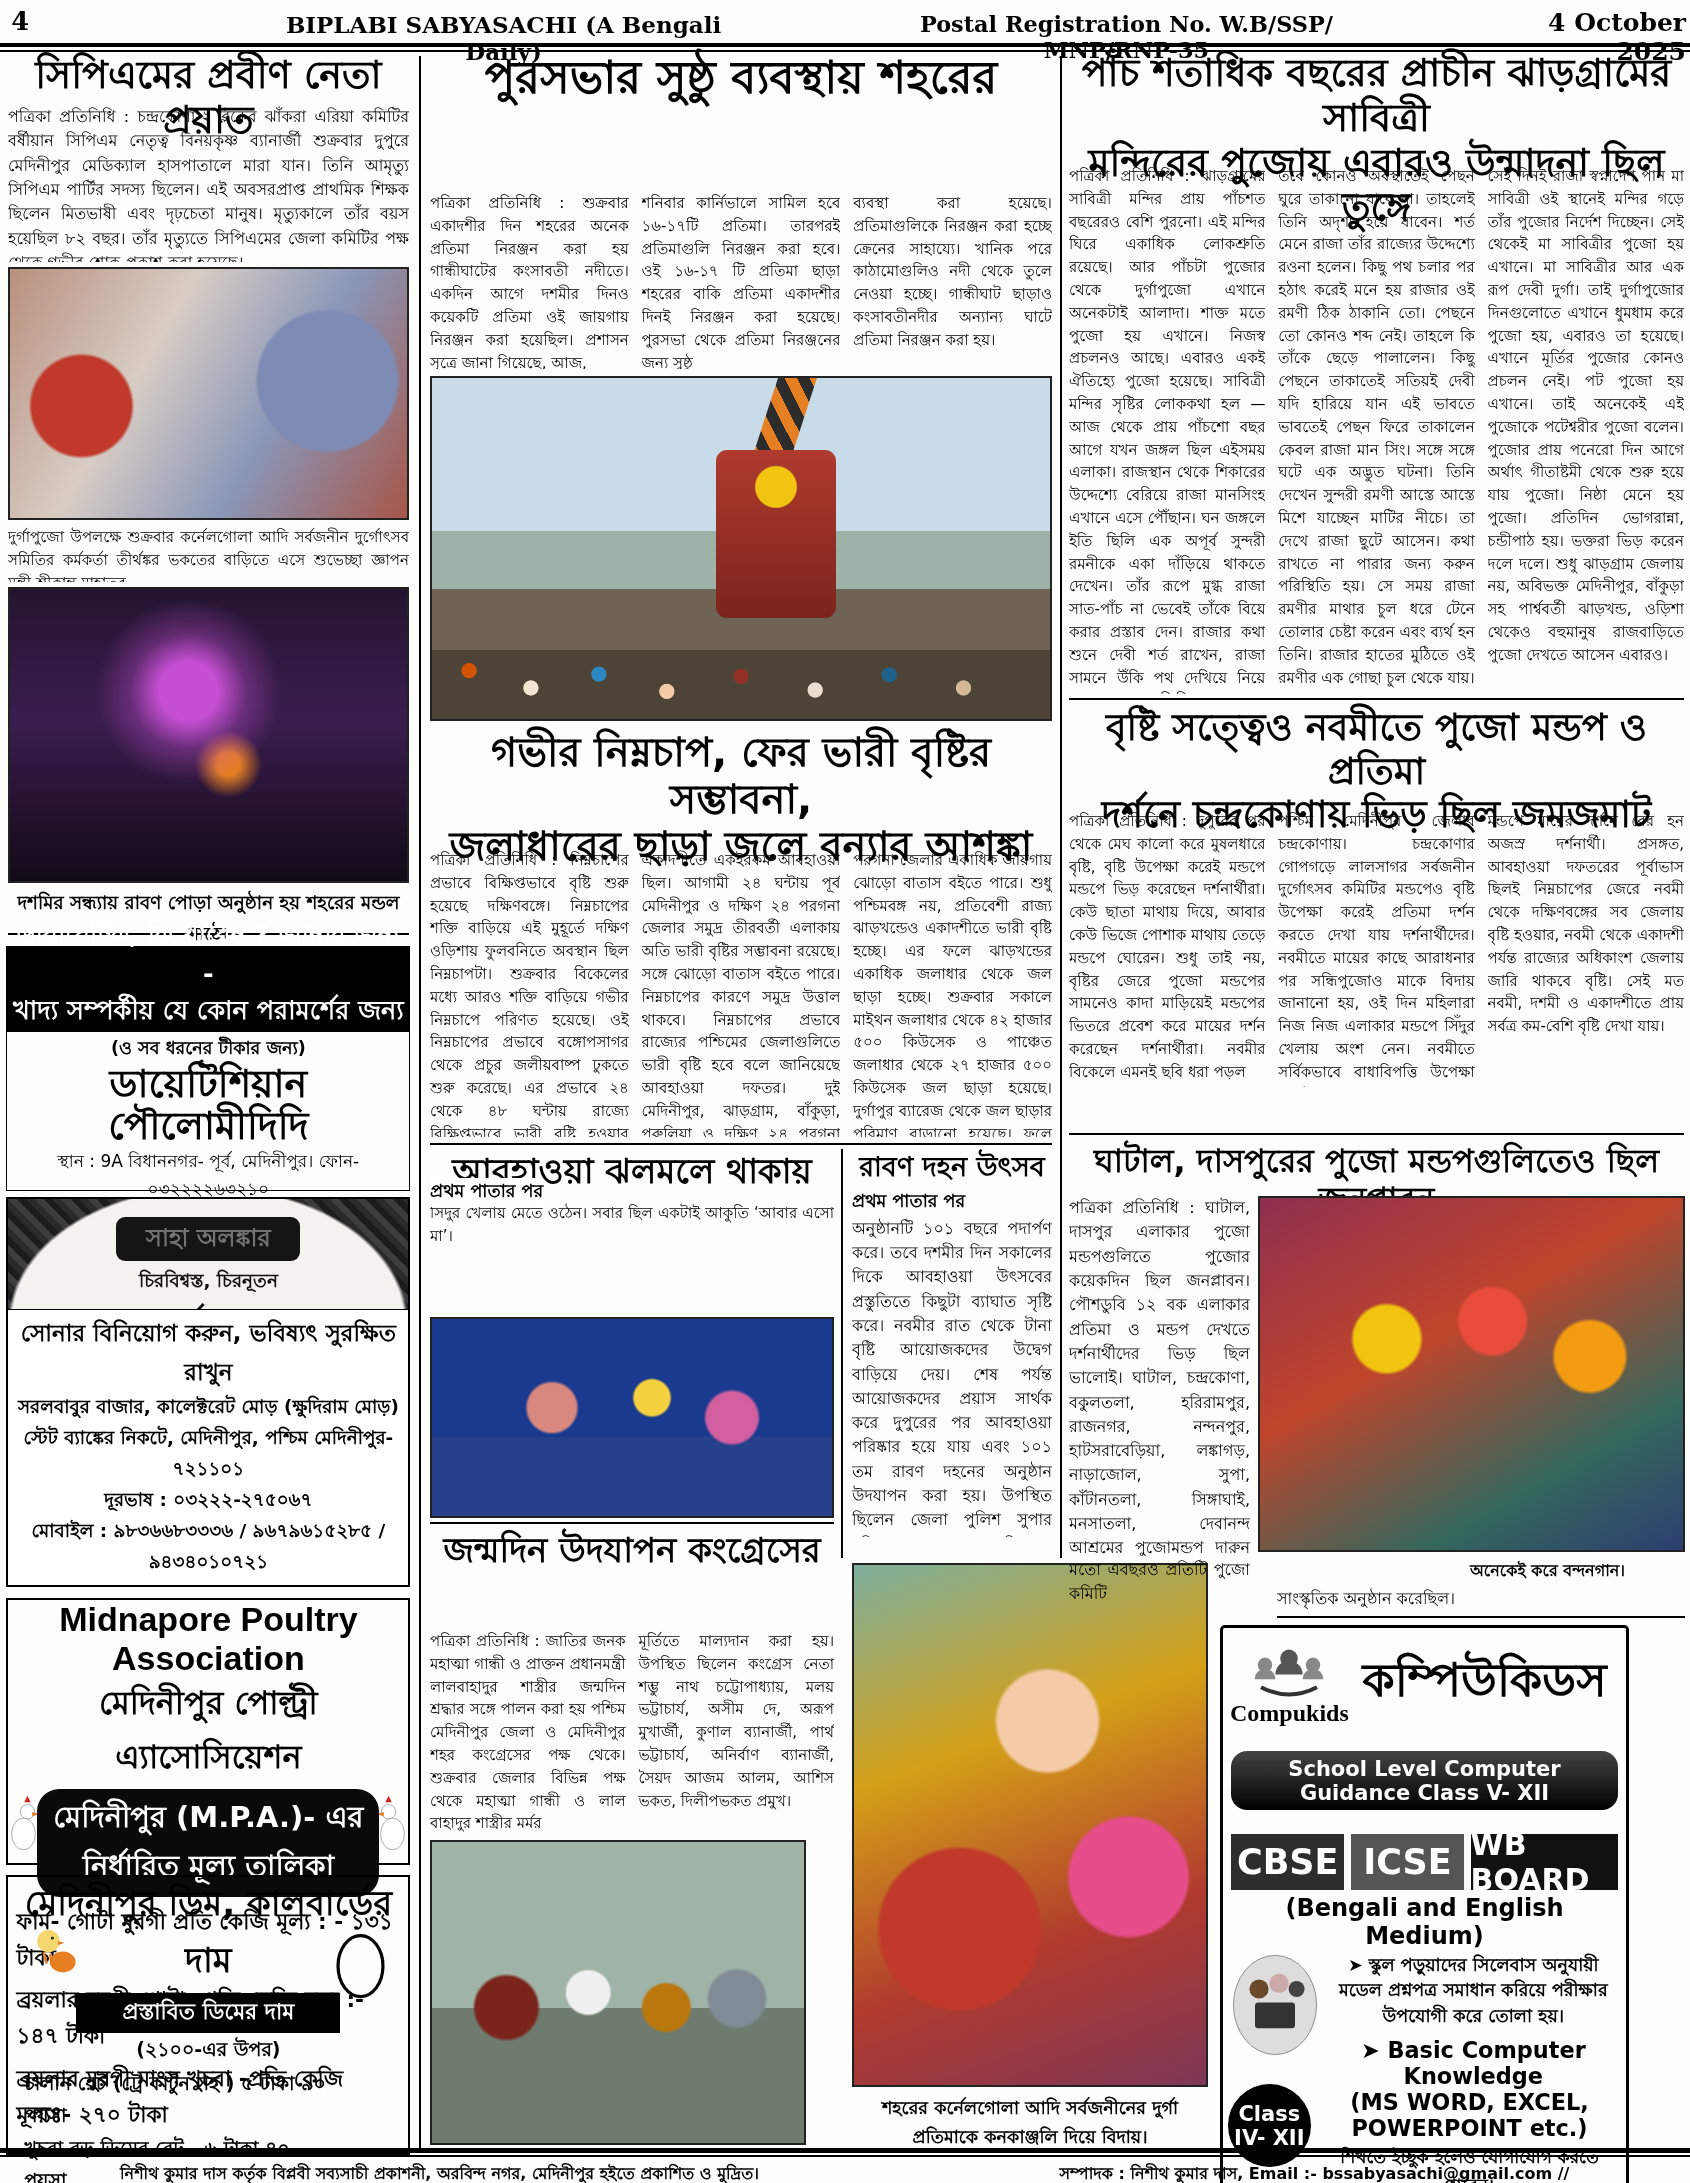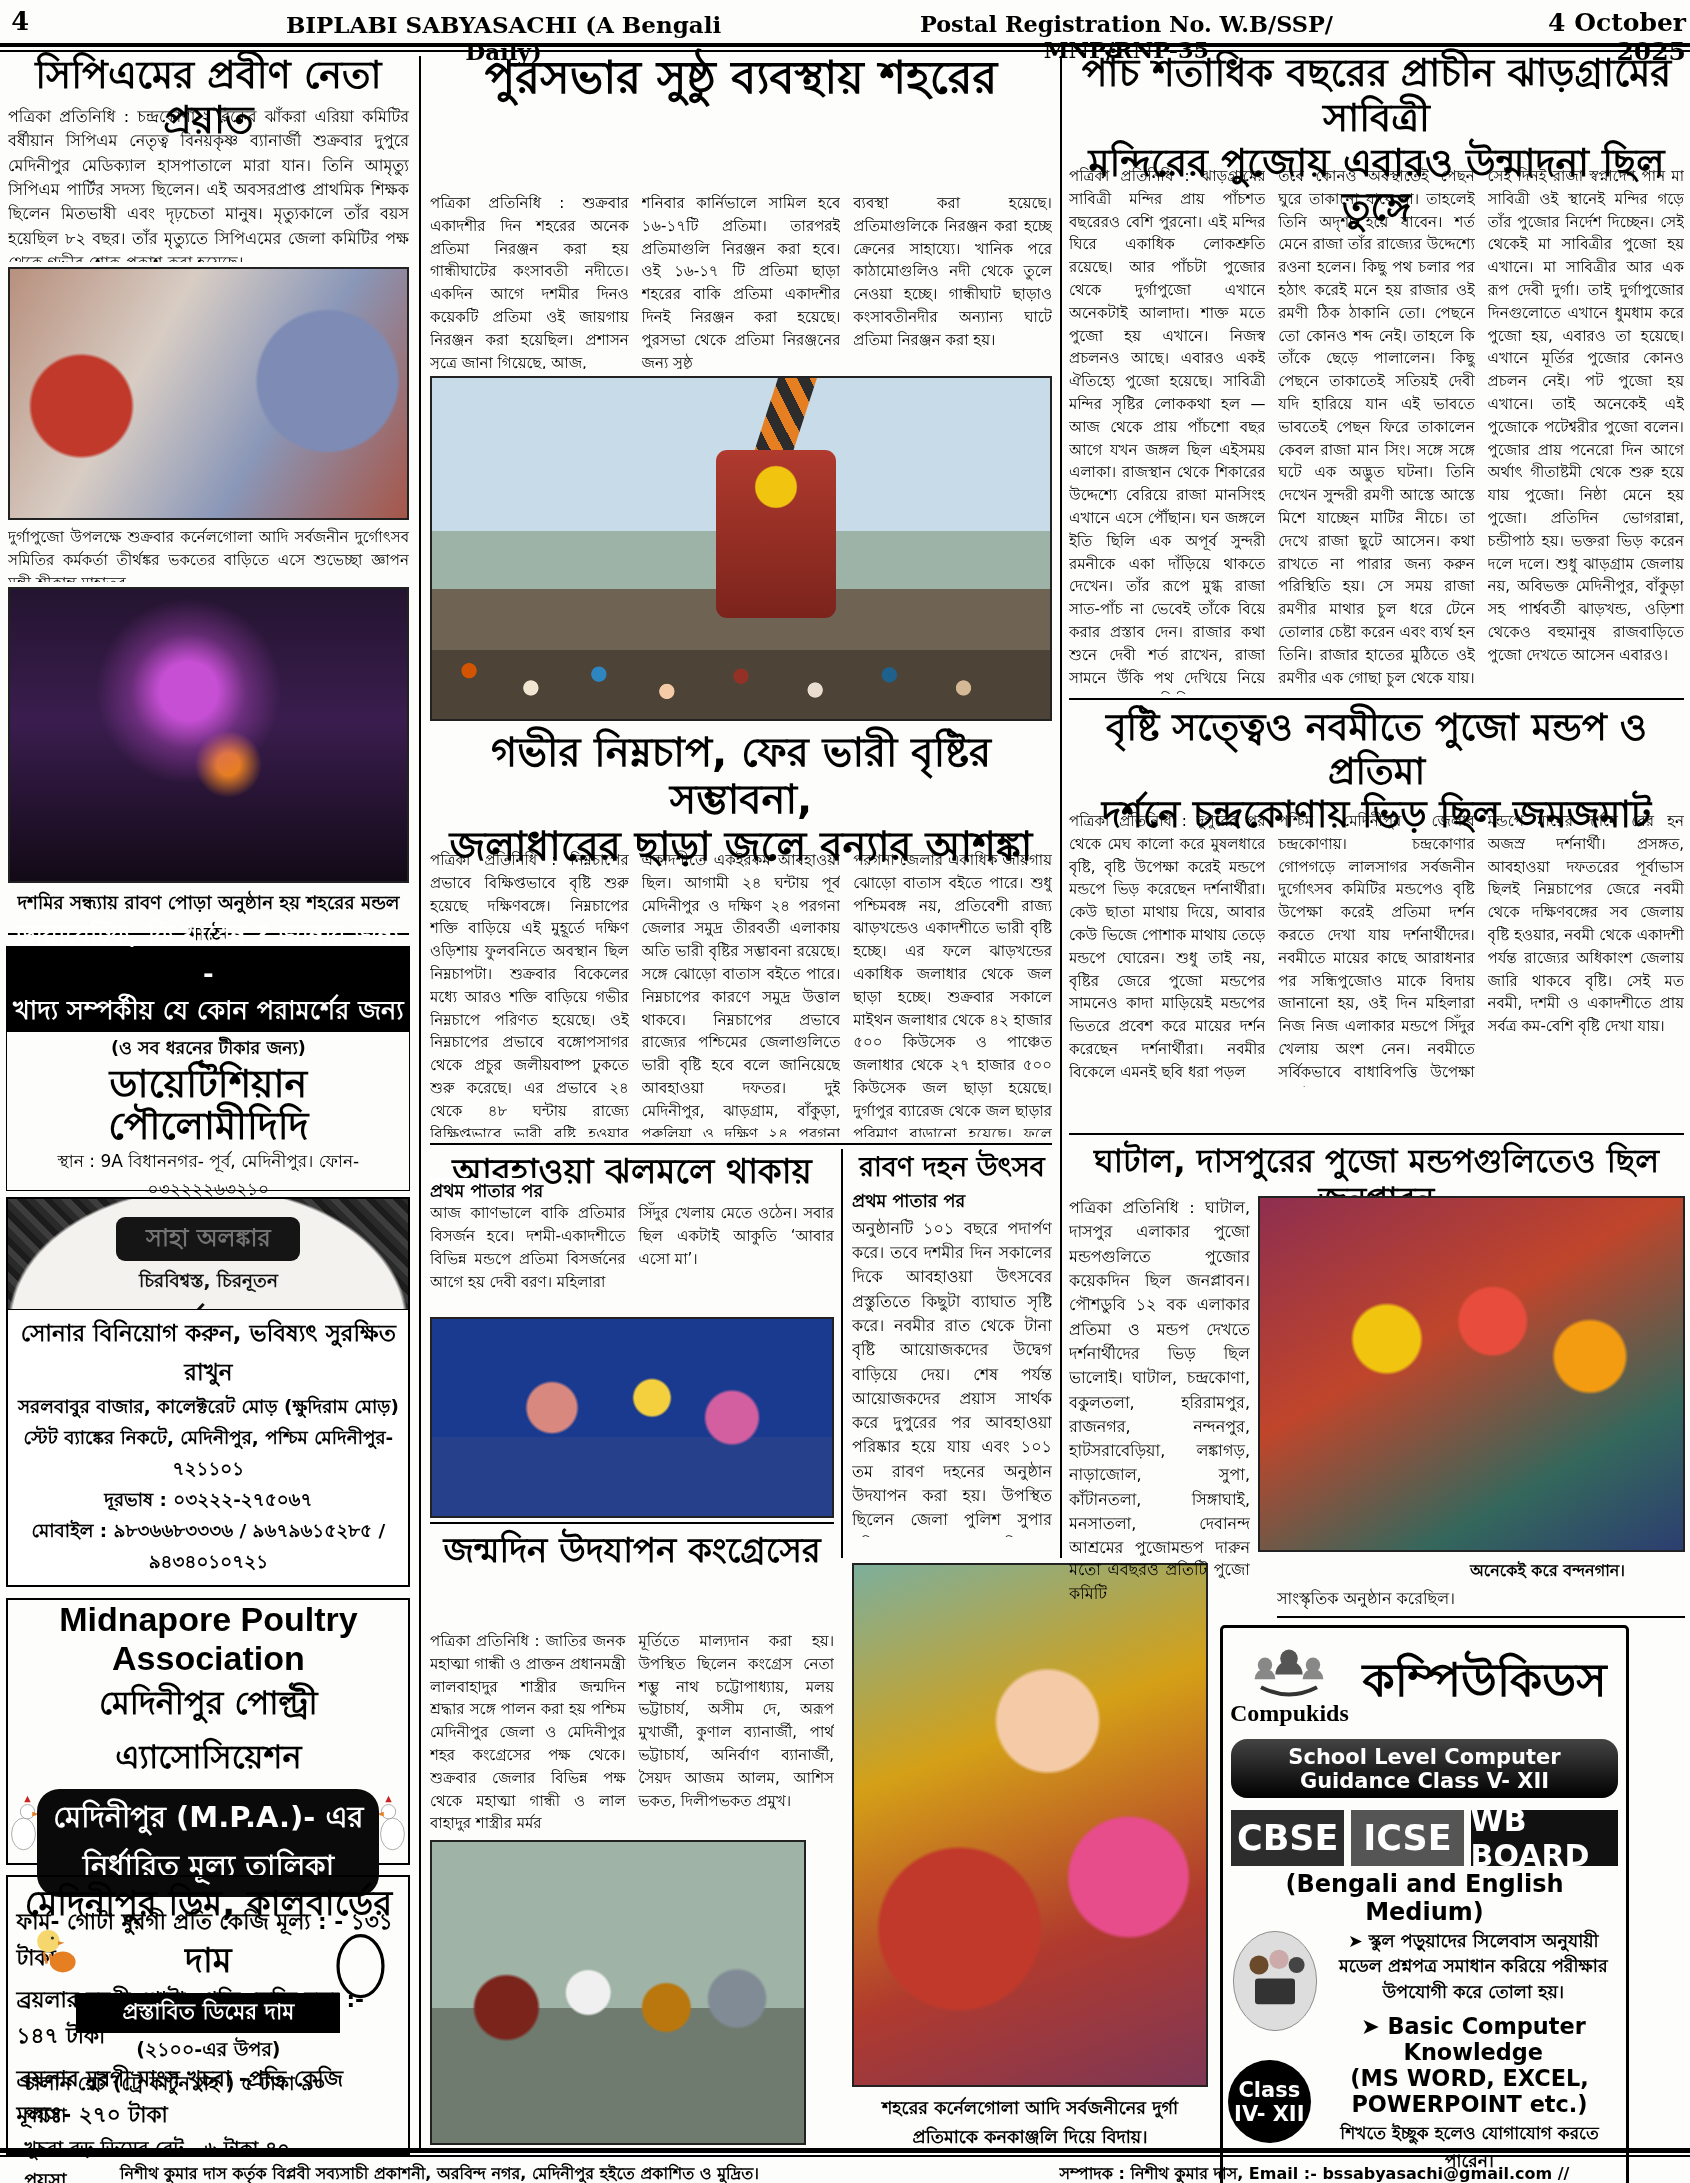"আজ কার্ণিভালে বাকি প্রতিমার বিসর্জন" div.col { html: <div>আজ কার্ণিভালে বাকি প্রতিমার বিসর্জন হবে। দশমী-একাদশীতে বিভিন্ন মন্ডপে প্রতিমা বিসর্জনের আগে হয় দেবী বরণ। মহিলারা</div> -> none }
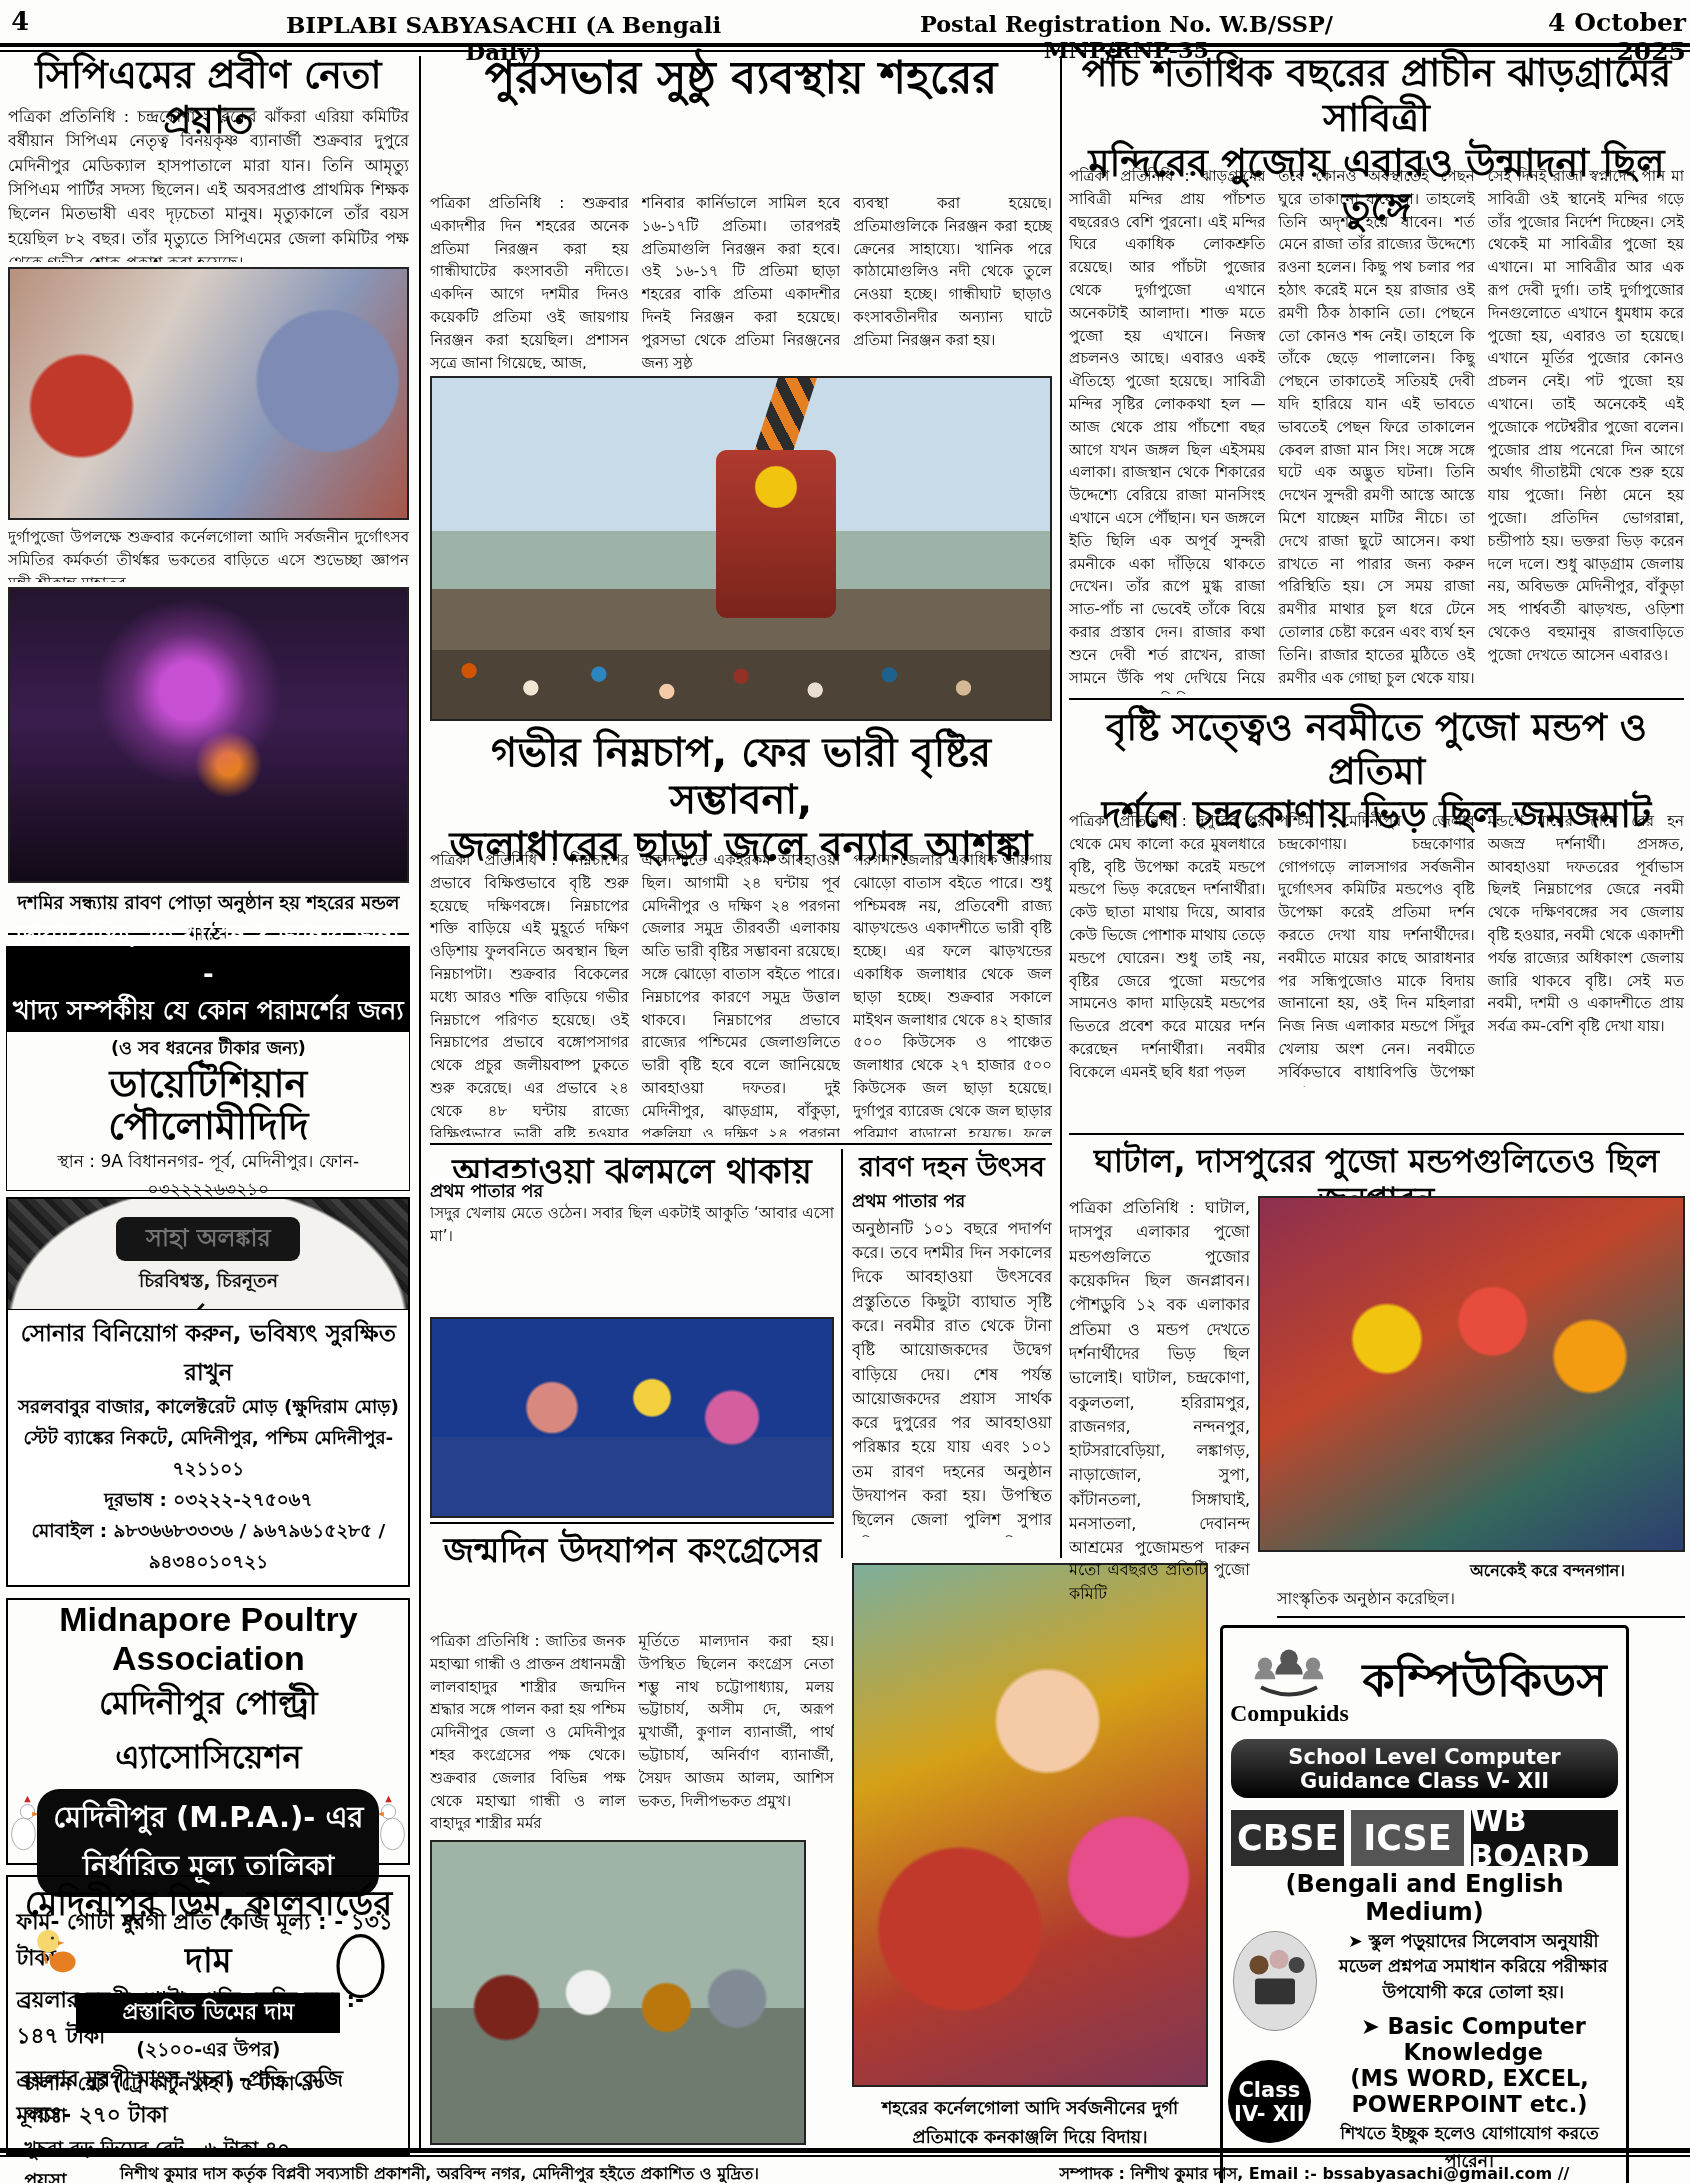"School Level Computer Guidance Class" div { margin: 12px 8px -> 24px 8px }
